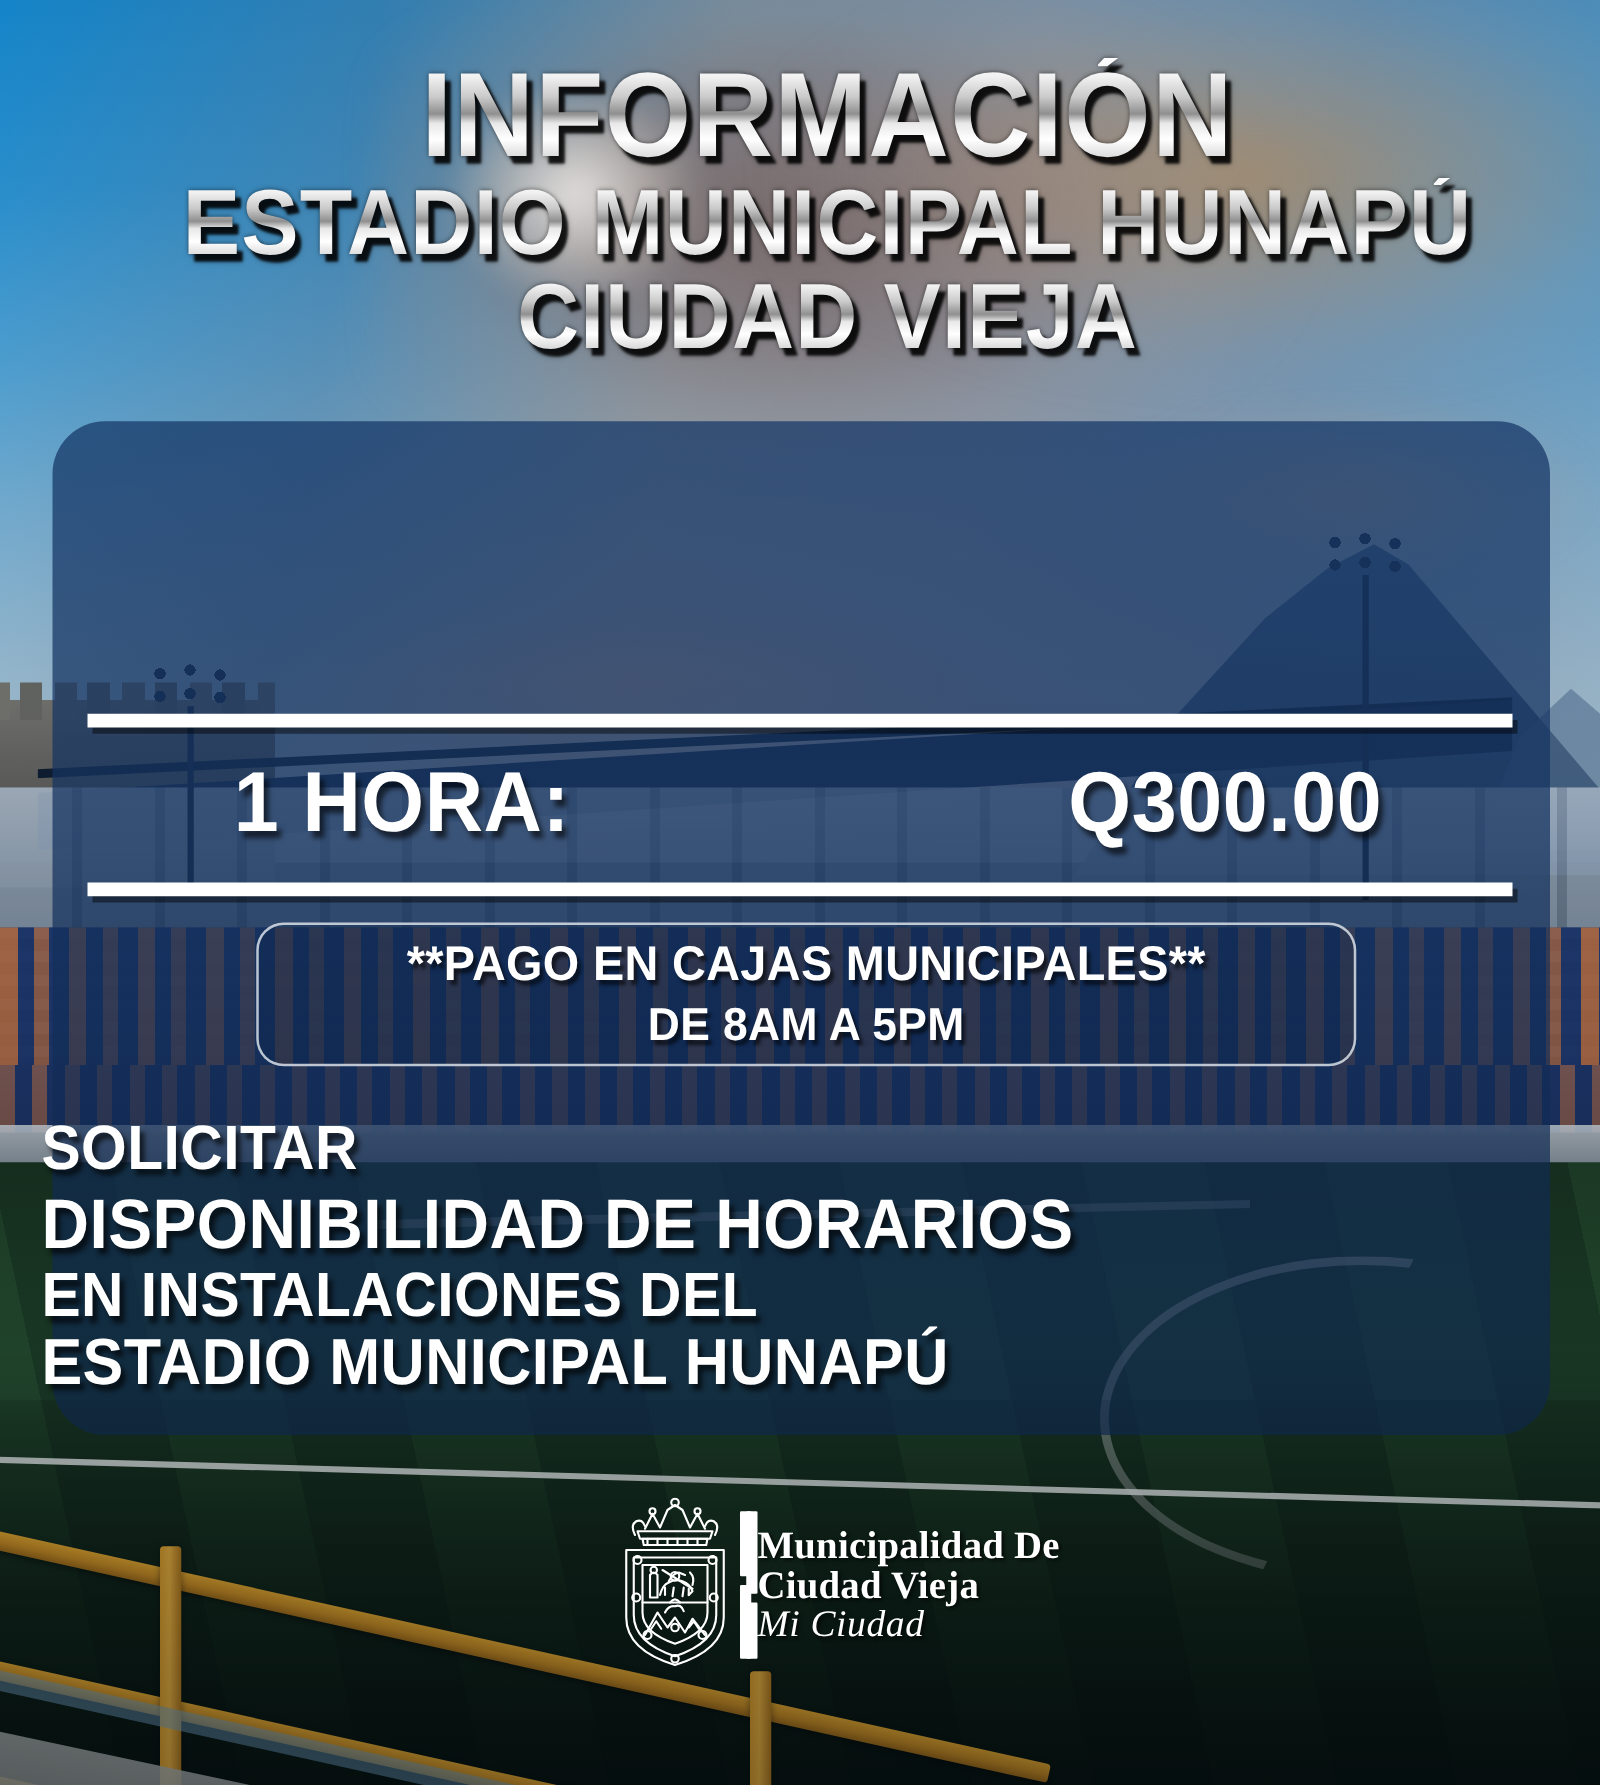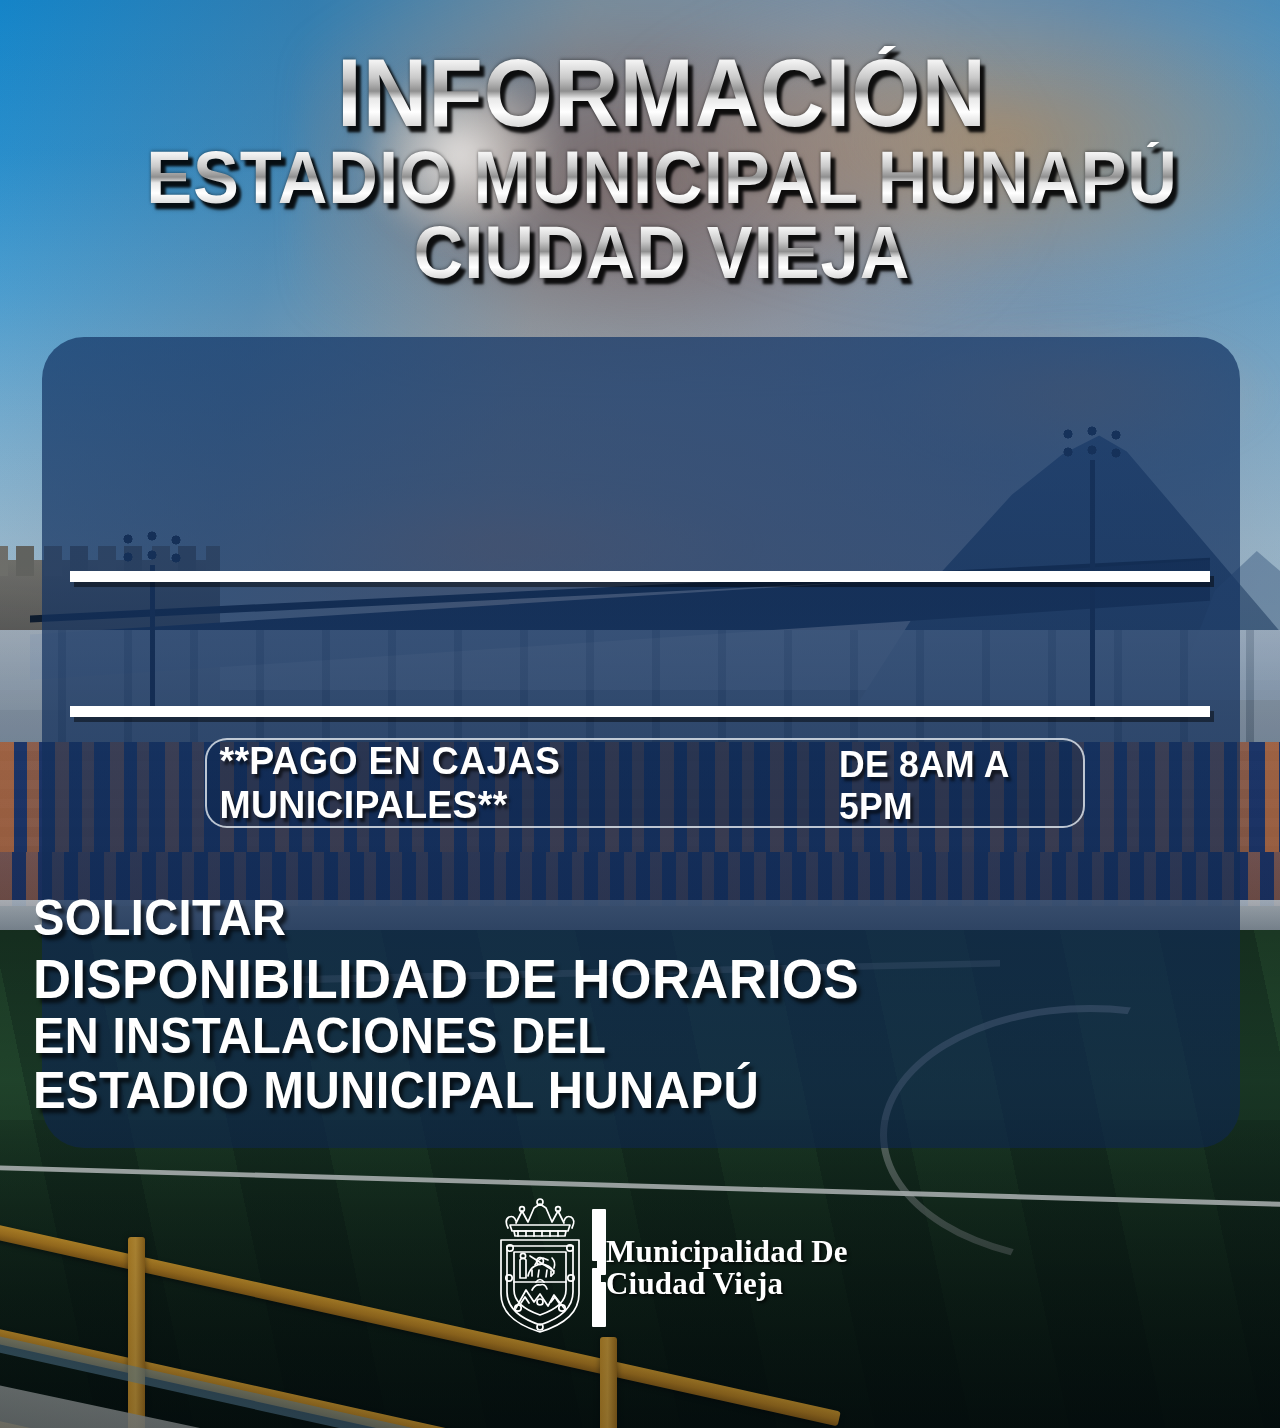"1 HORA:" div.price-row { html: none -> <div> <div>1 HORA:</div> <div>Q300.00</div> </div> }
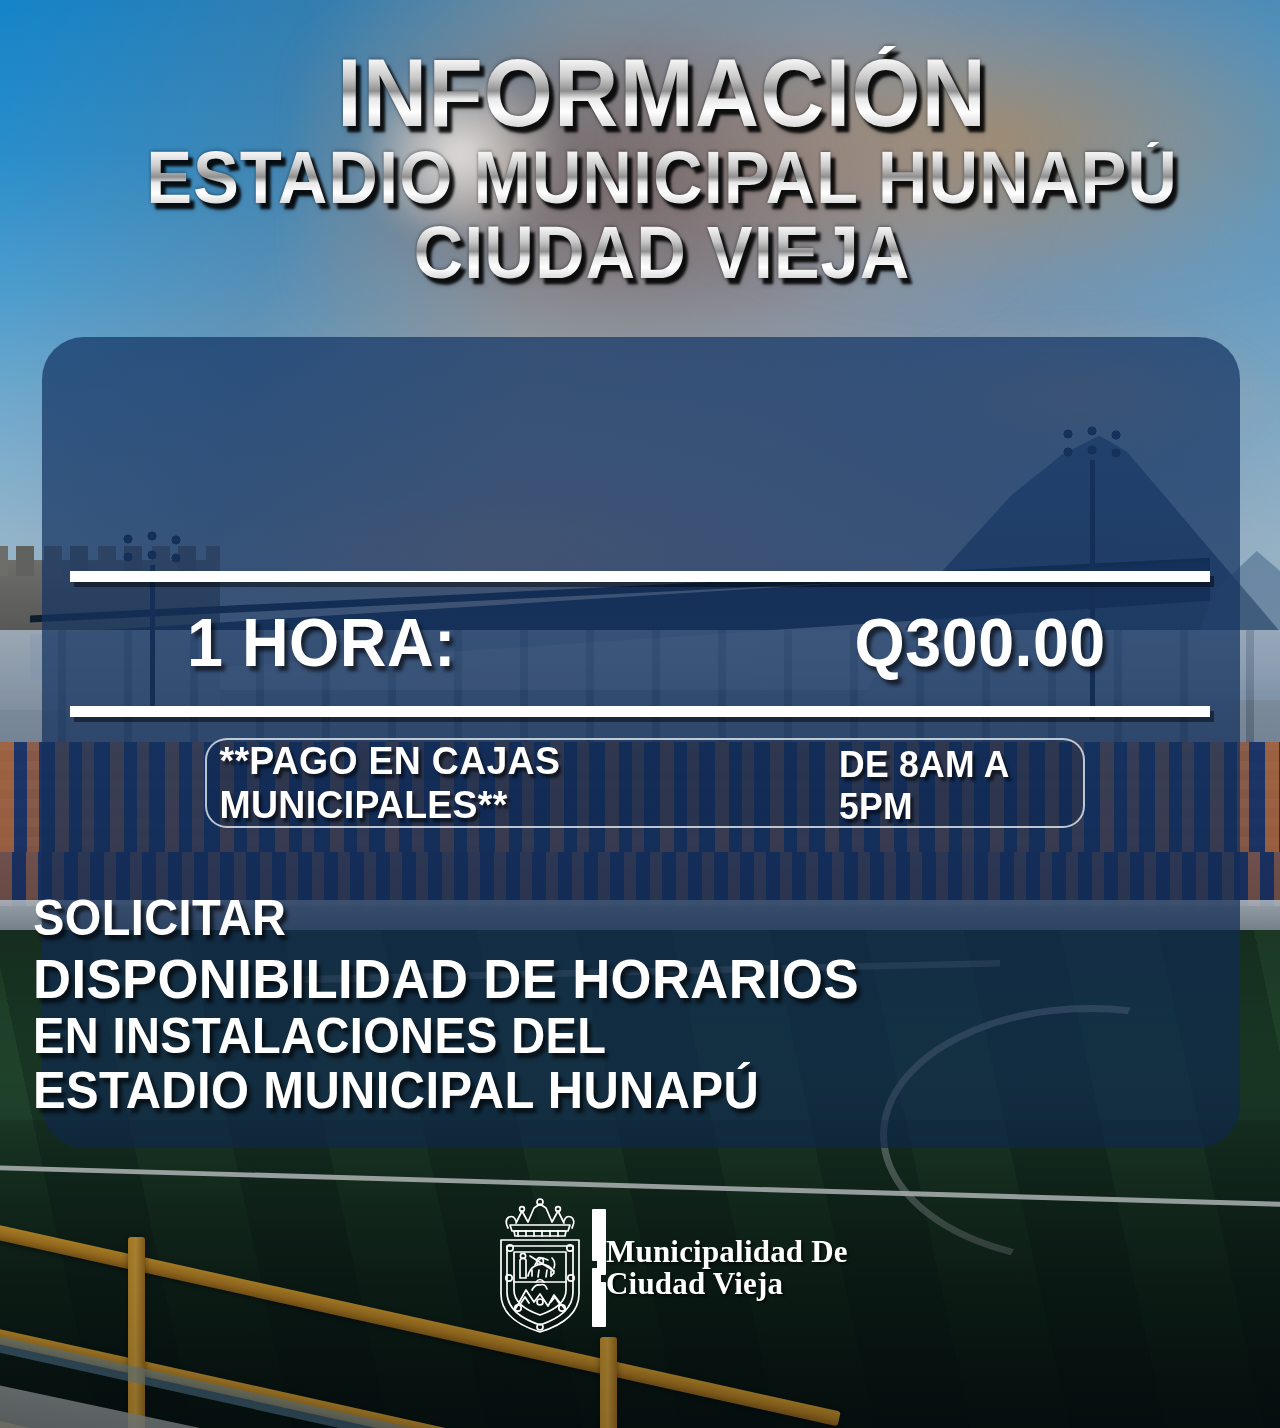"**PAGO EN CAJAS MUNICIPALES**" .paybox { flex-direction: row -> column; height: 90px -> 115px }
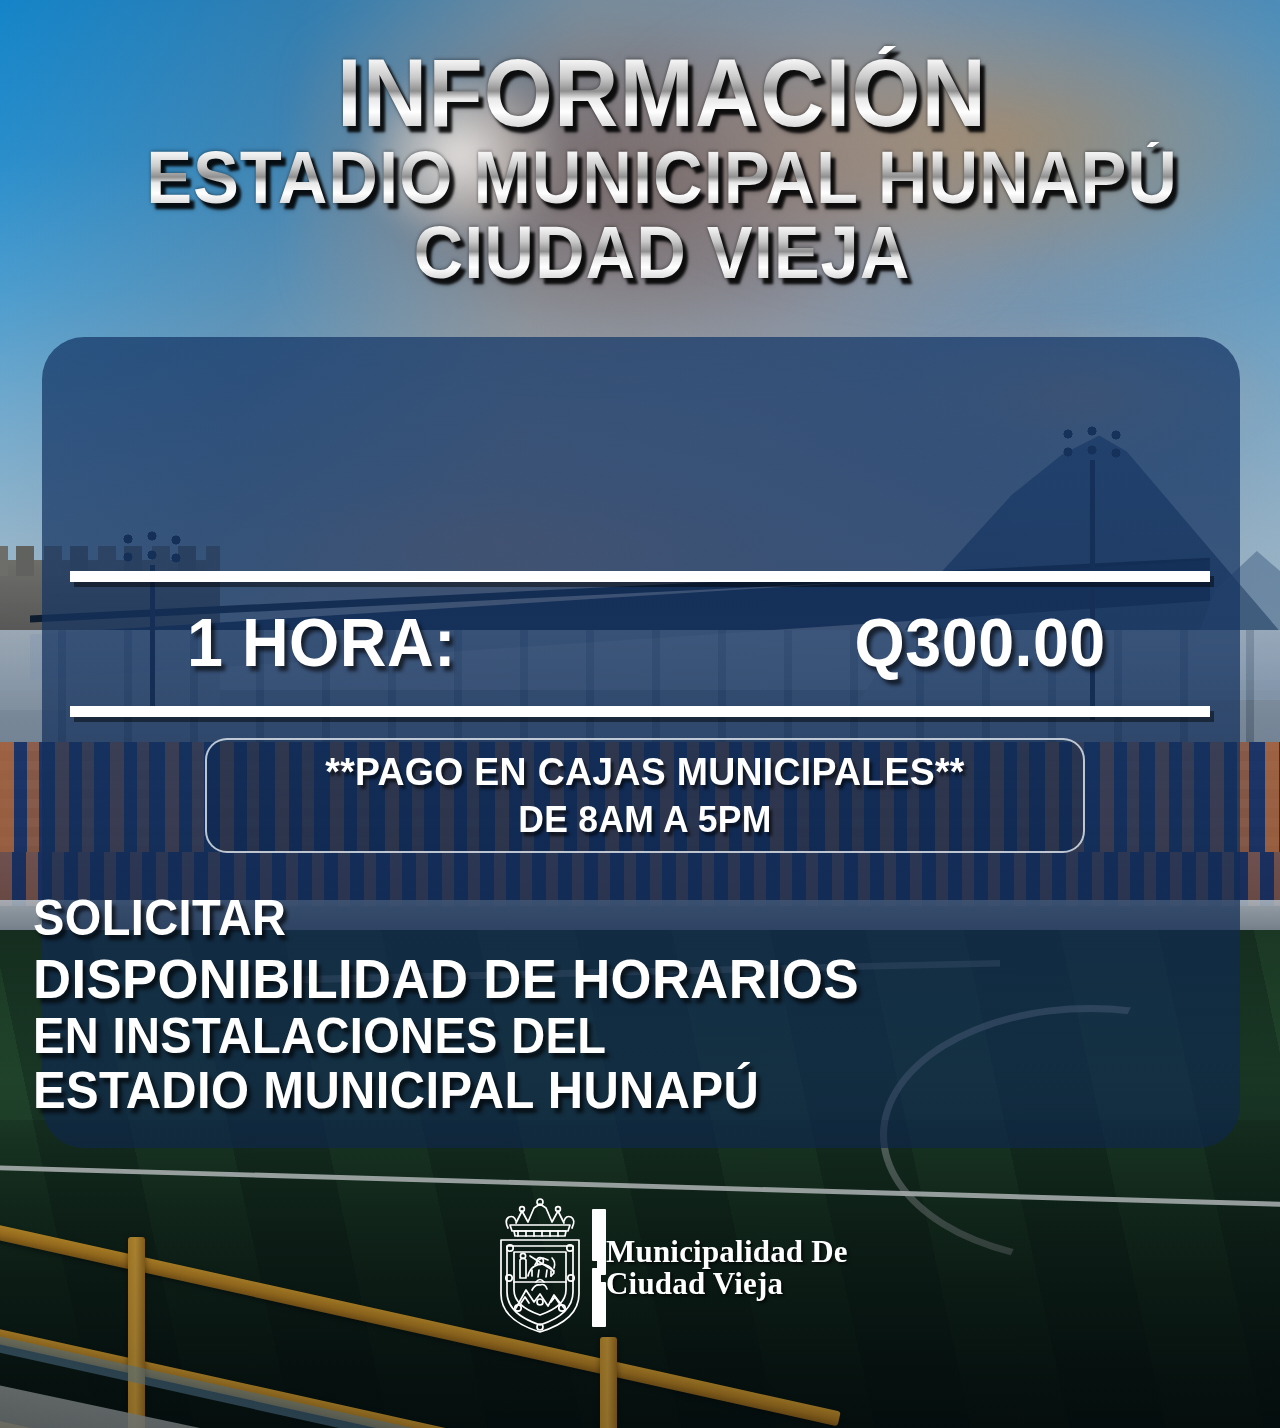"Mi Ciudad" div.m3 { html: none -> <div>Mi Ciudad</div> }
